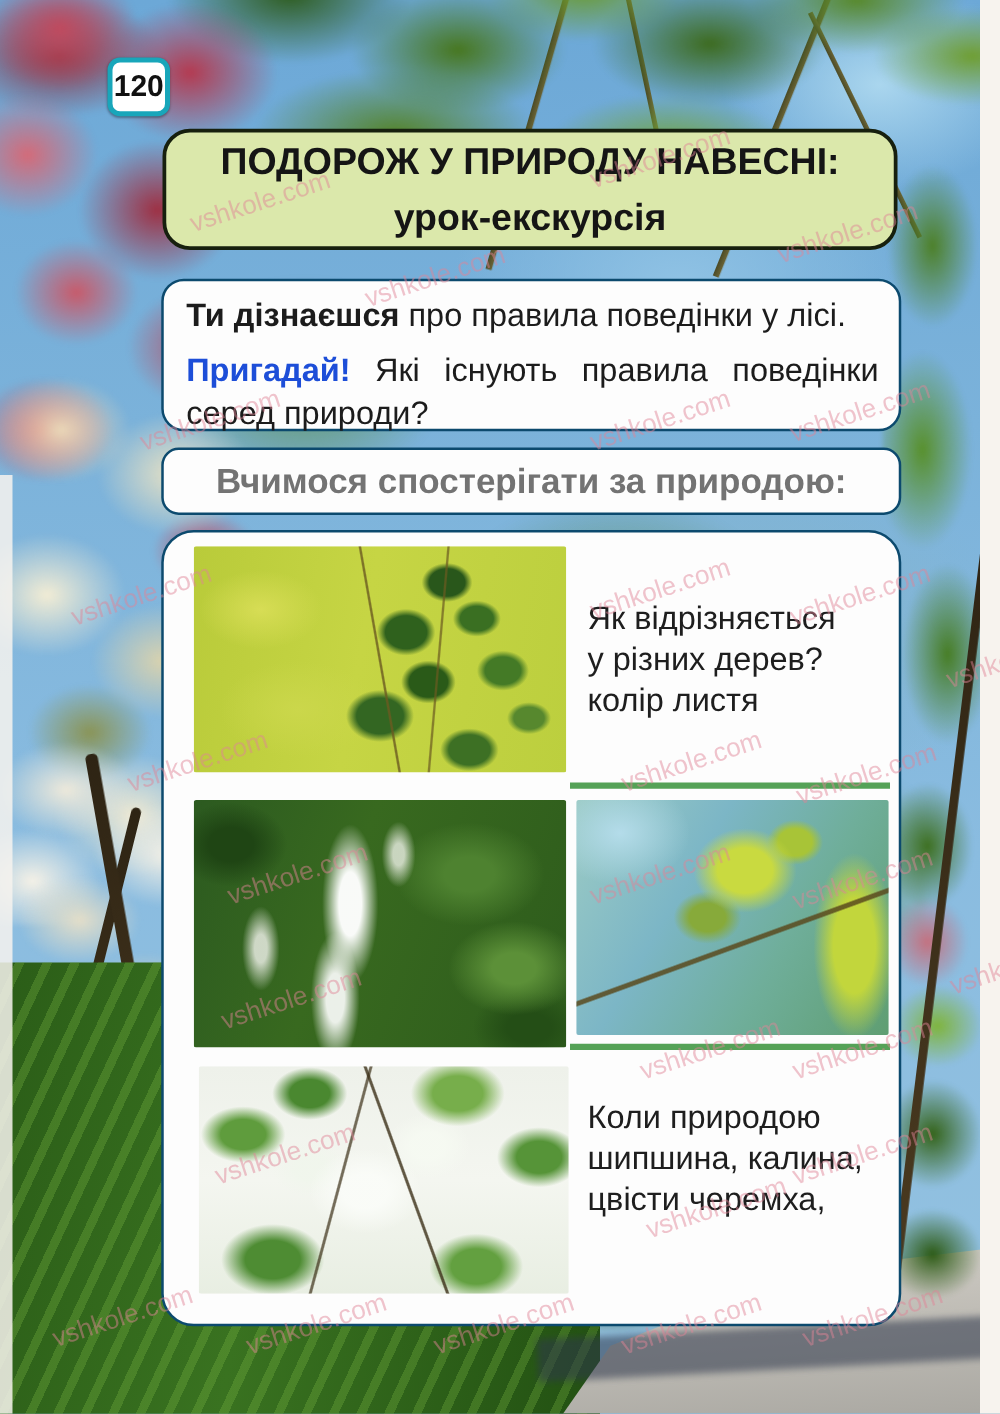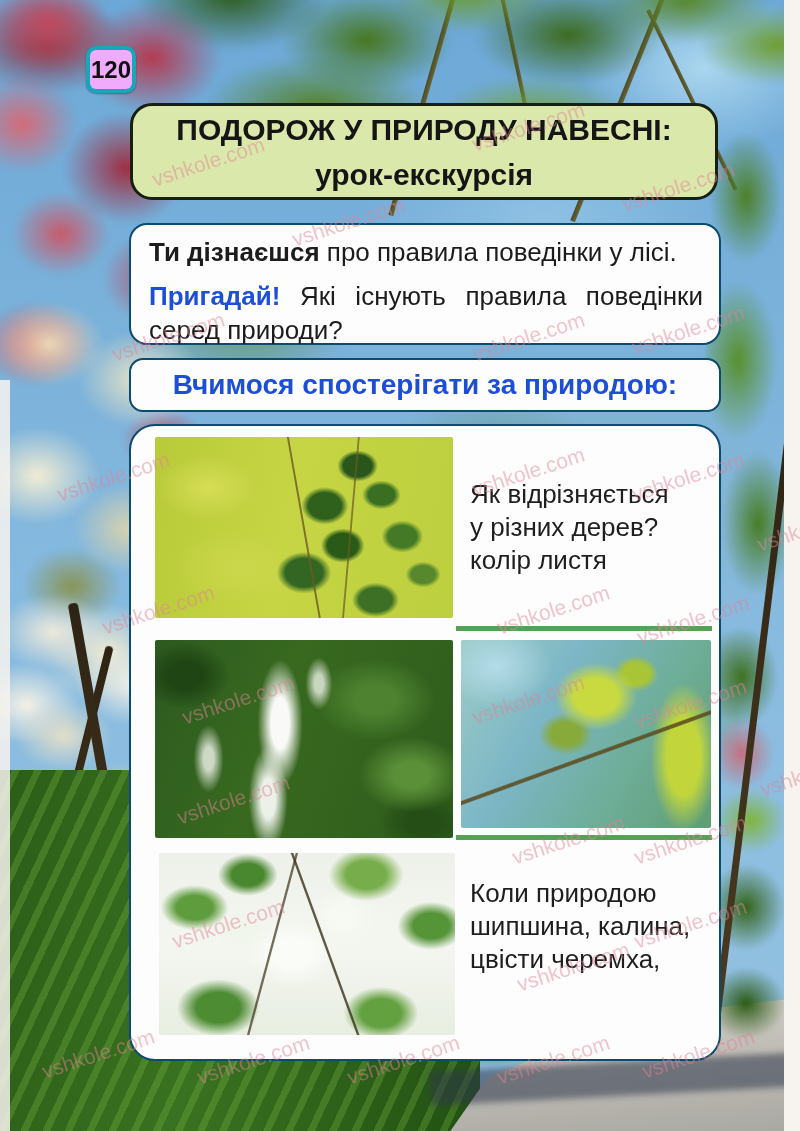"120" .badge-inner { background: #f0abfc -> #ffffff }
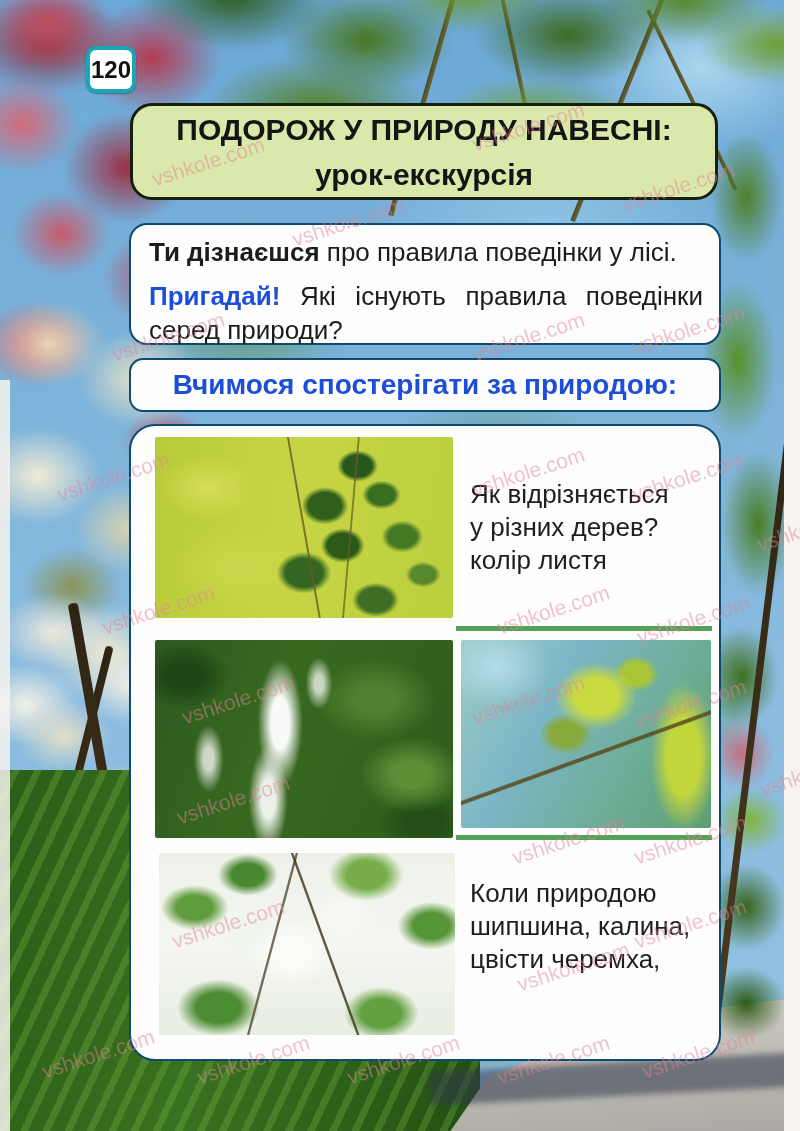"Вчимося спостерігати за природою:" .section-header { color: #1d4ed8 -> #737373 }
